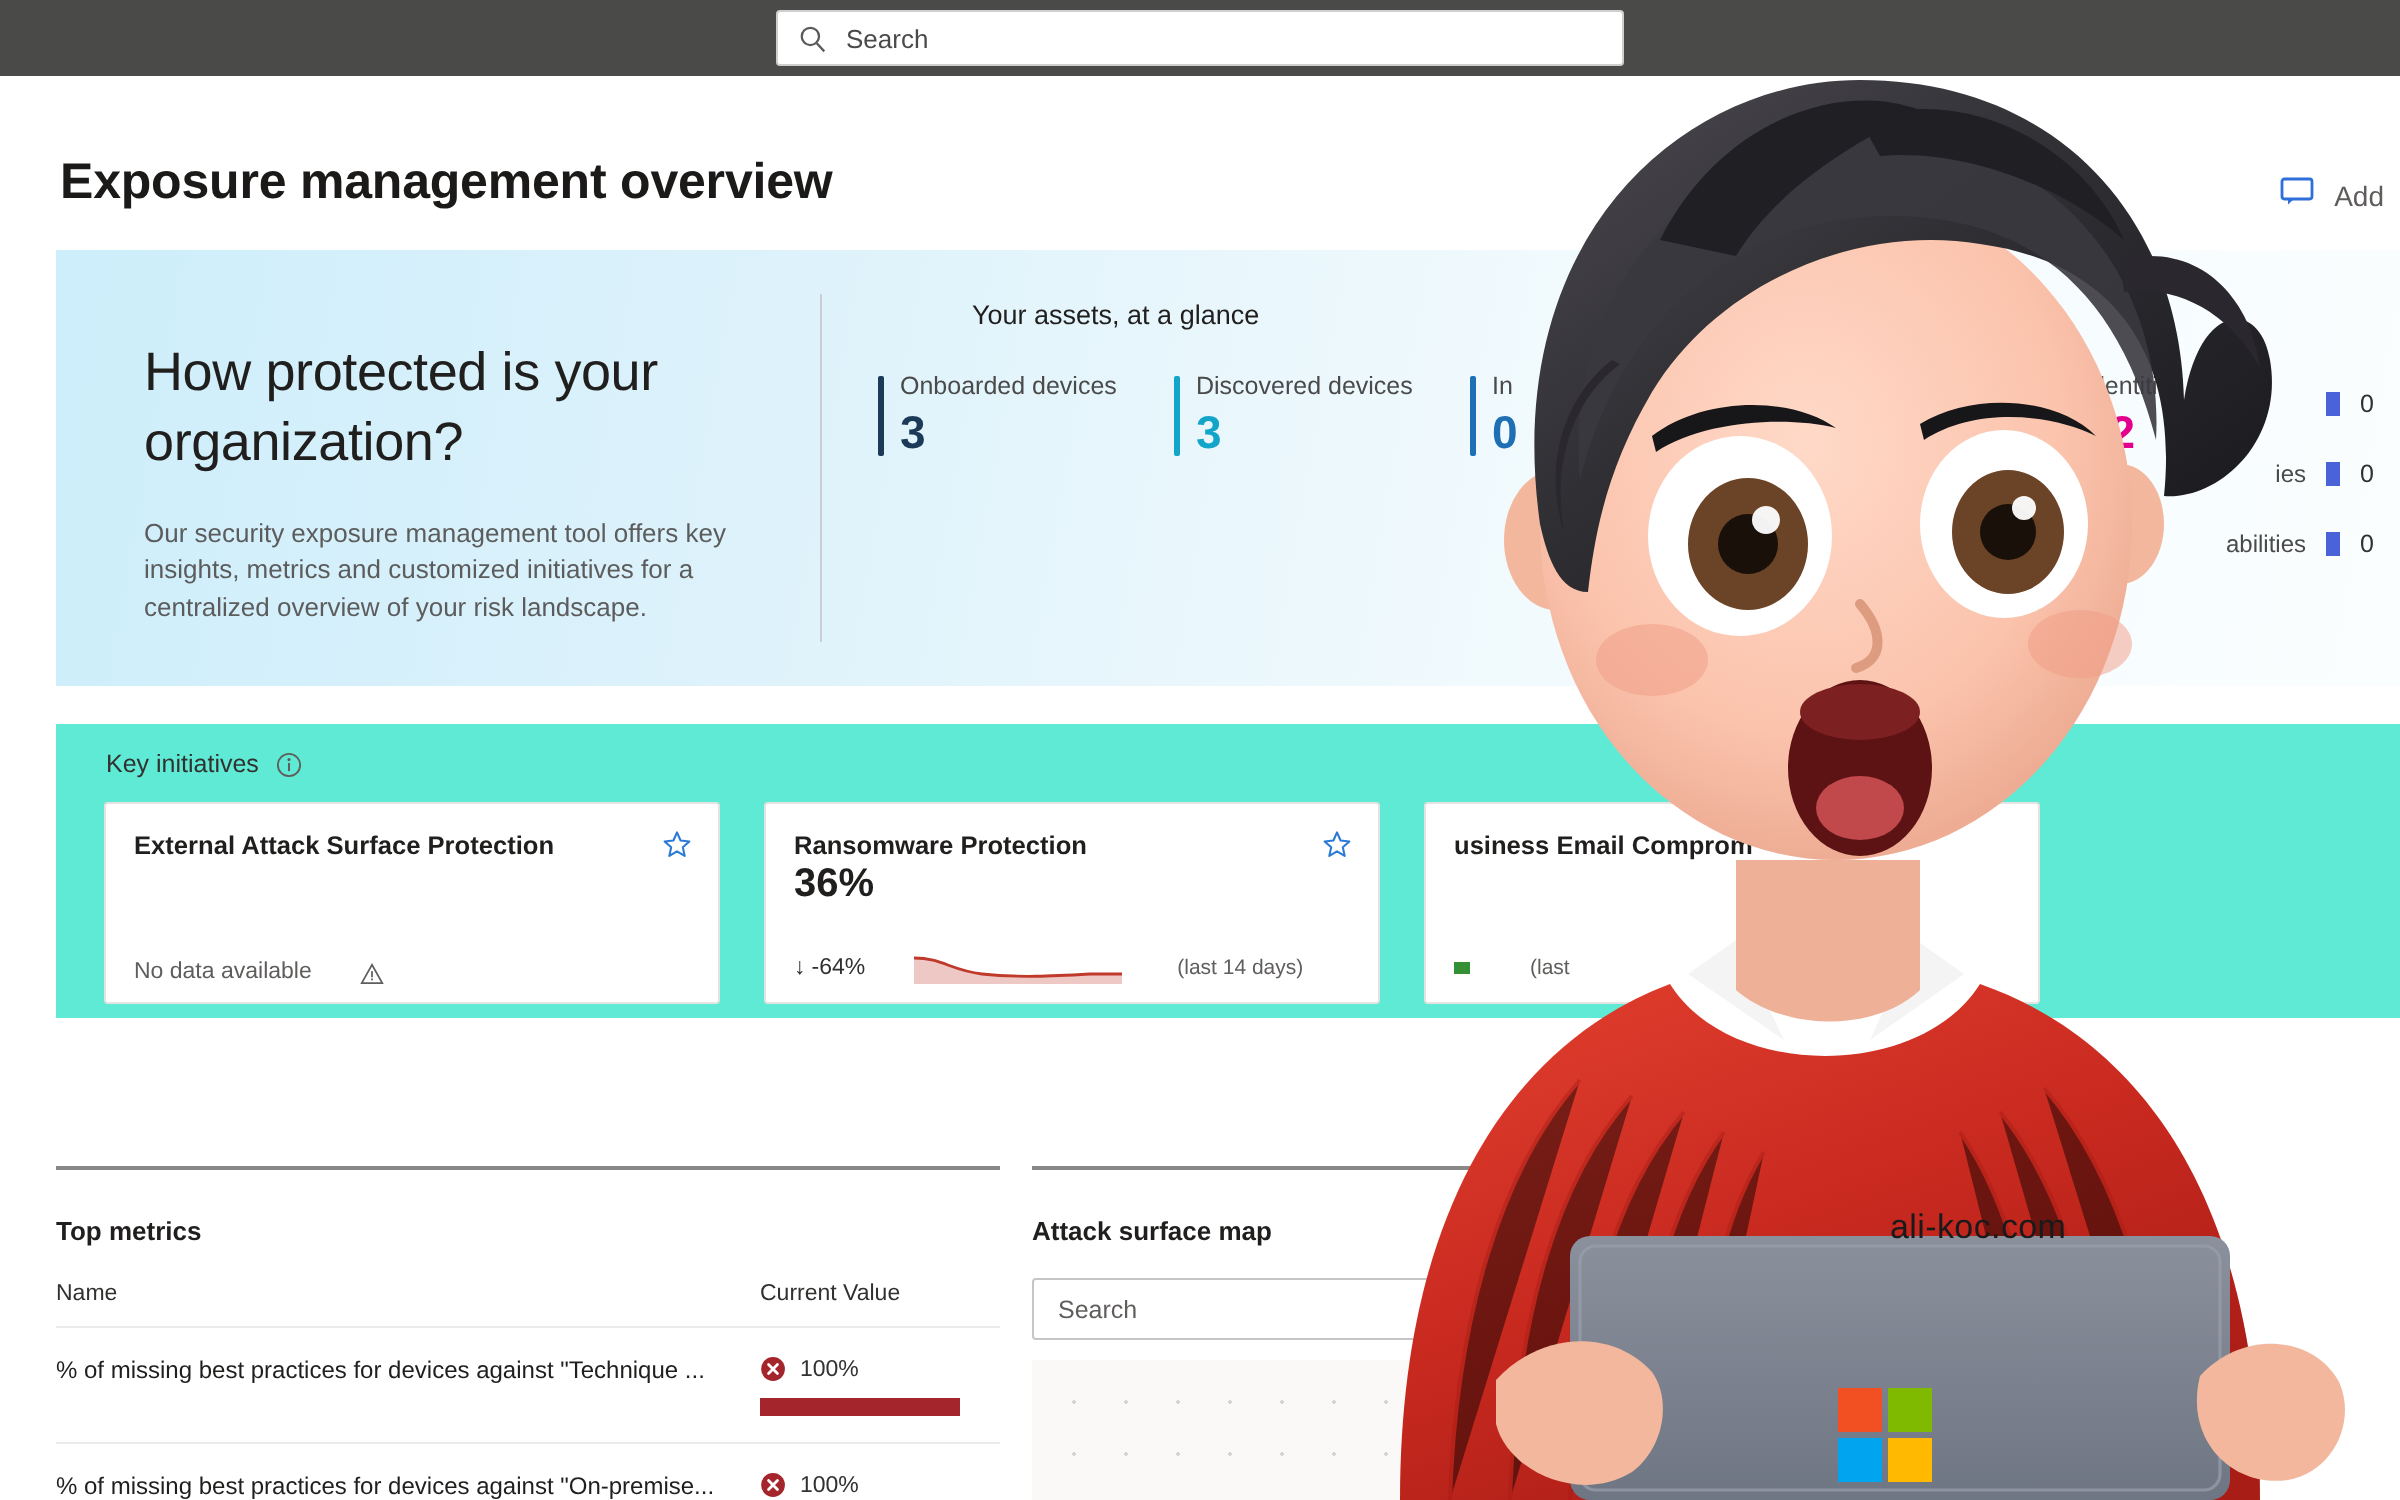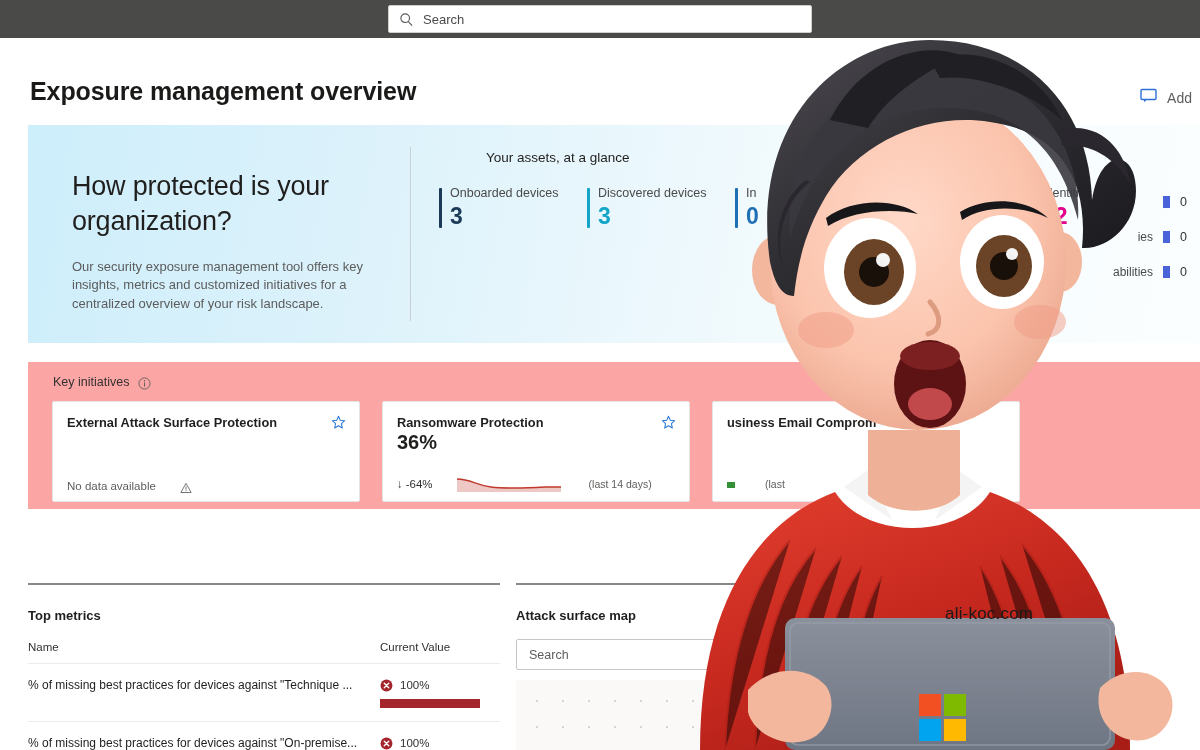"Key initiatives" .initiatives { background: #fca5a5 -> #5eead4 }
